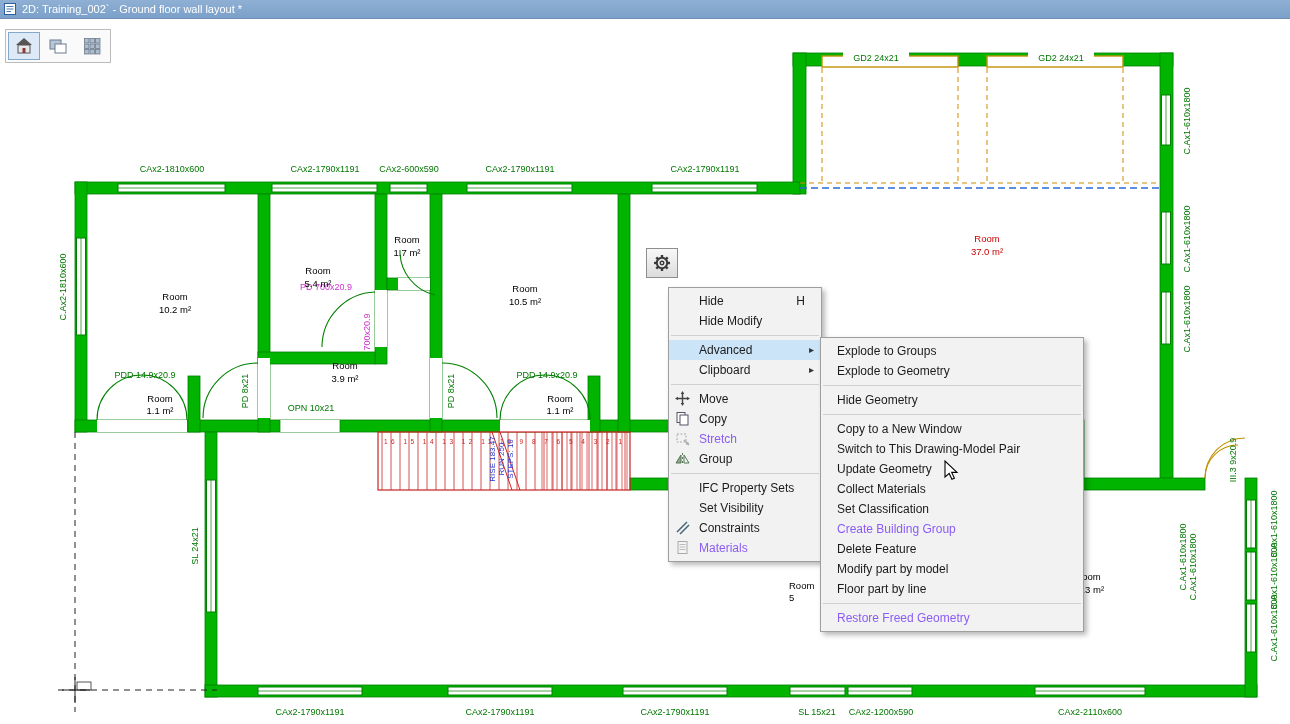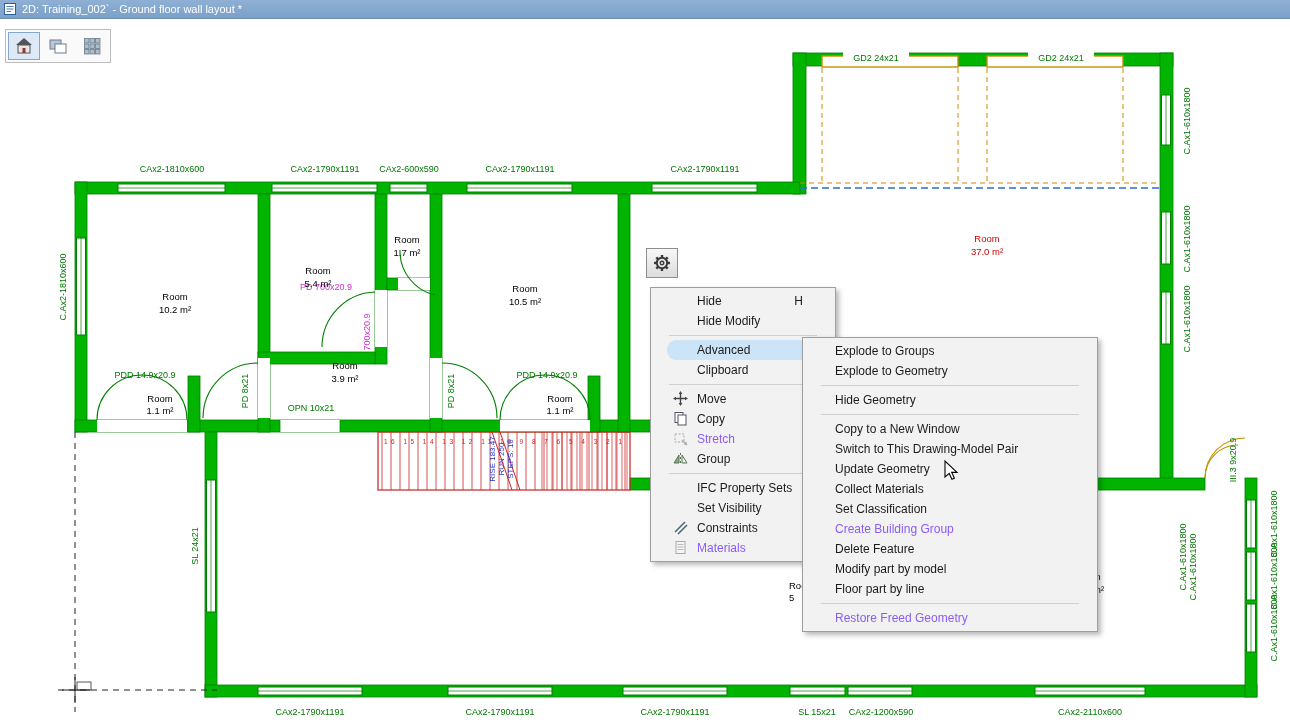"Hide" .menu { margin-left: none -> 18px; padding: 3px 16px -> 3px 0 }
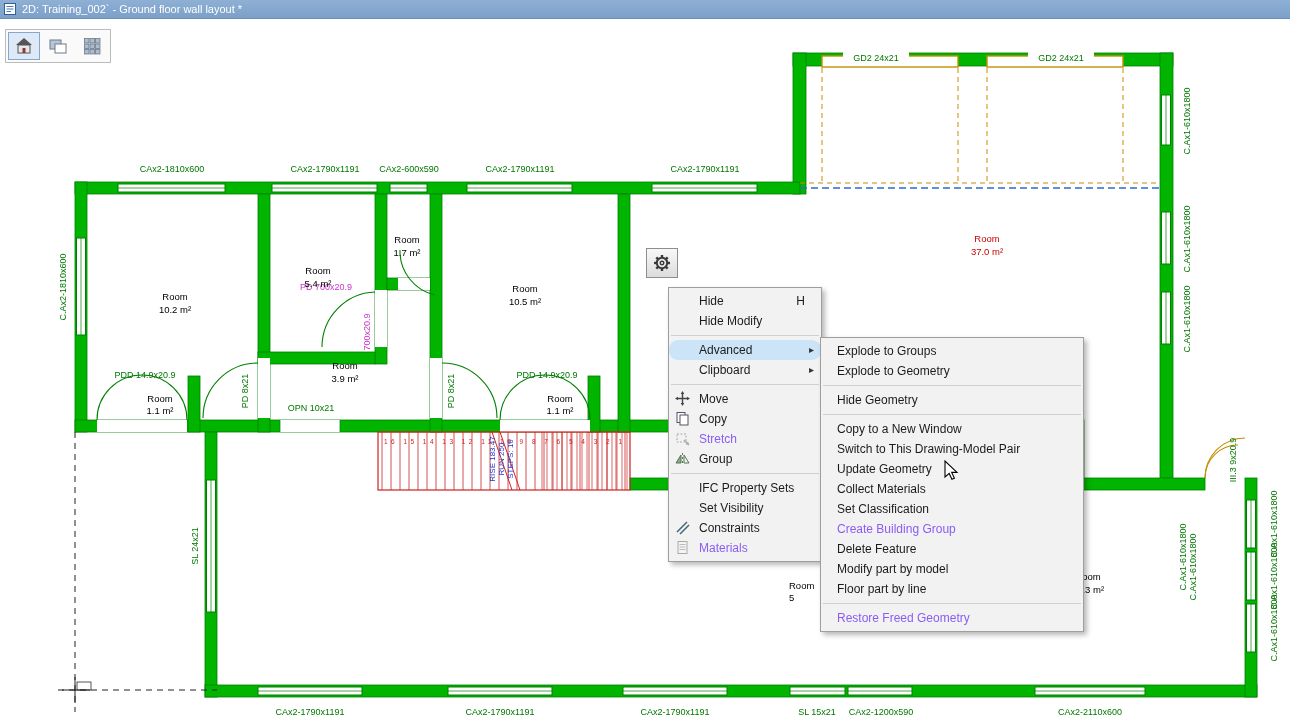"Advanced" .mi.hl { border-radius: 9px -> none }
